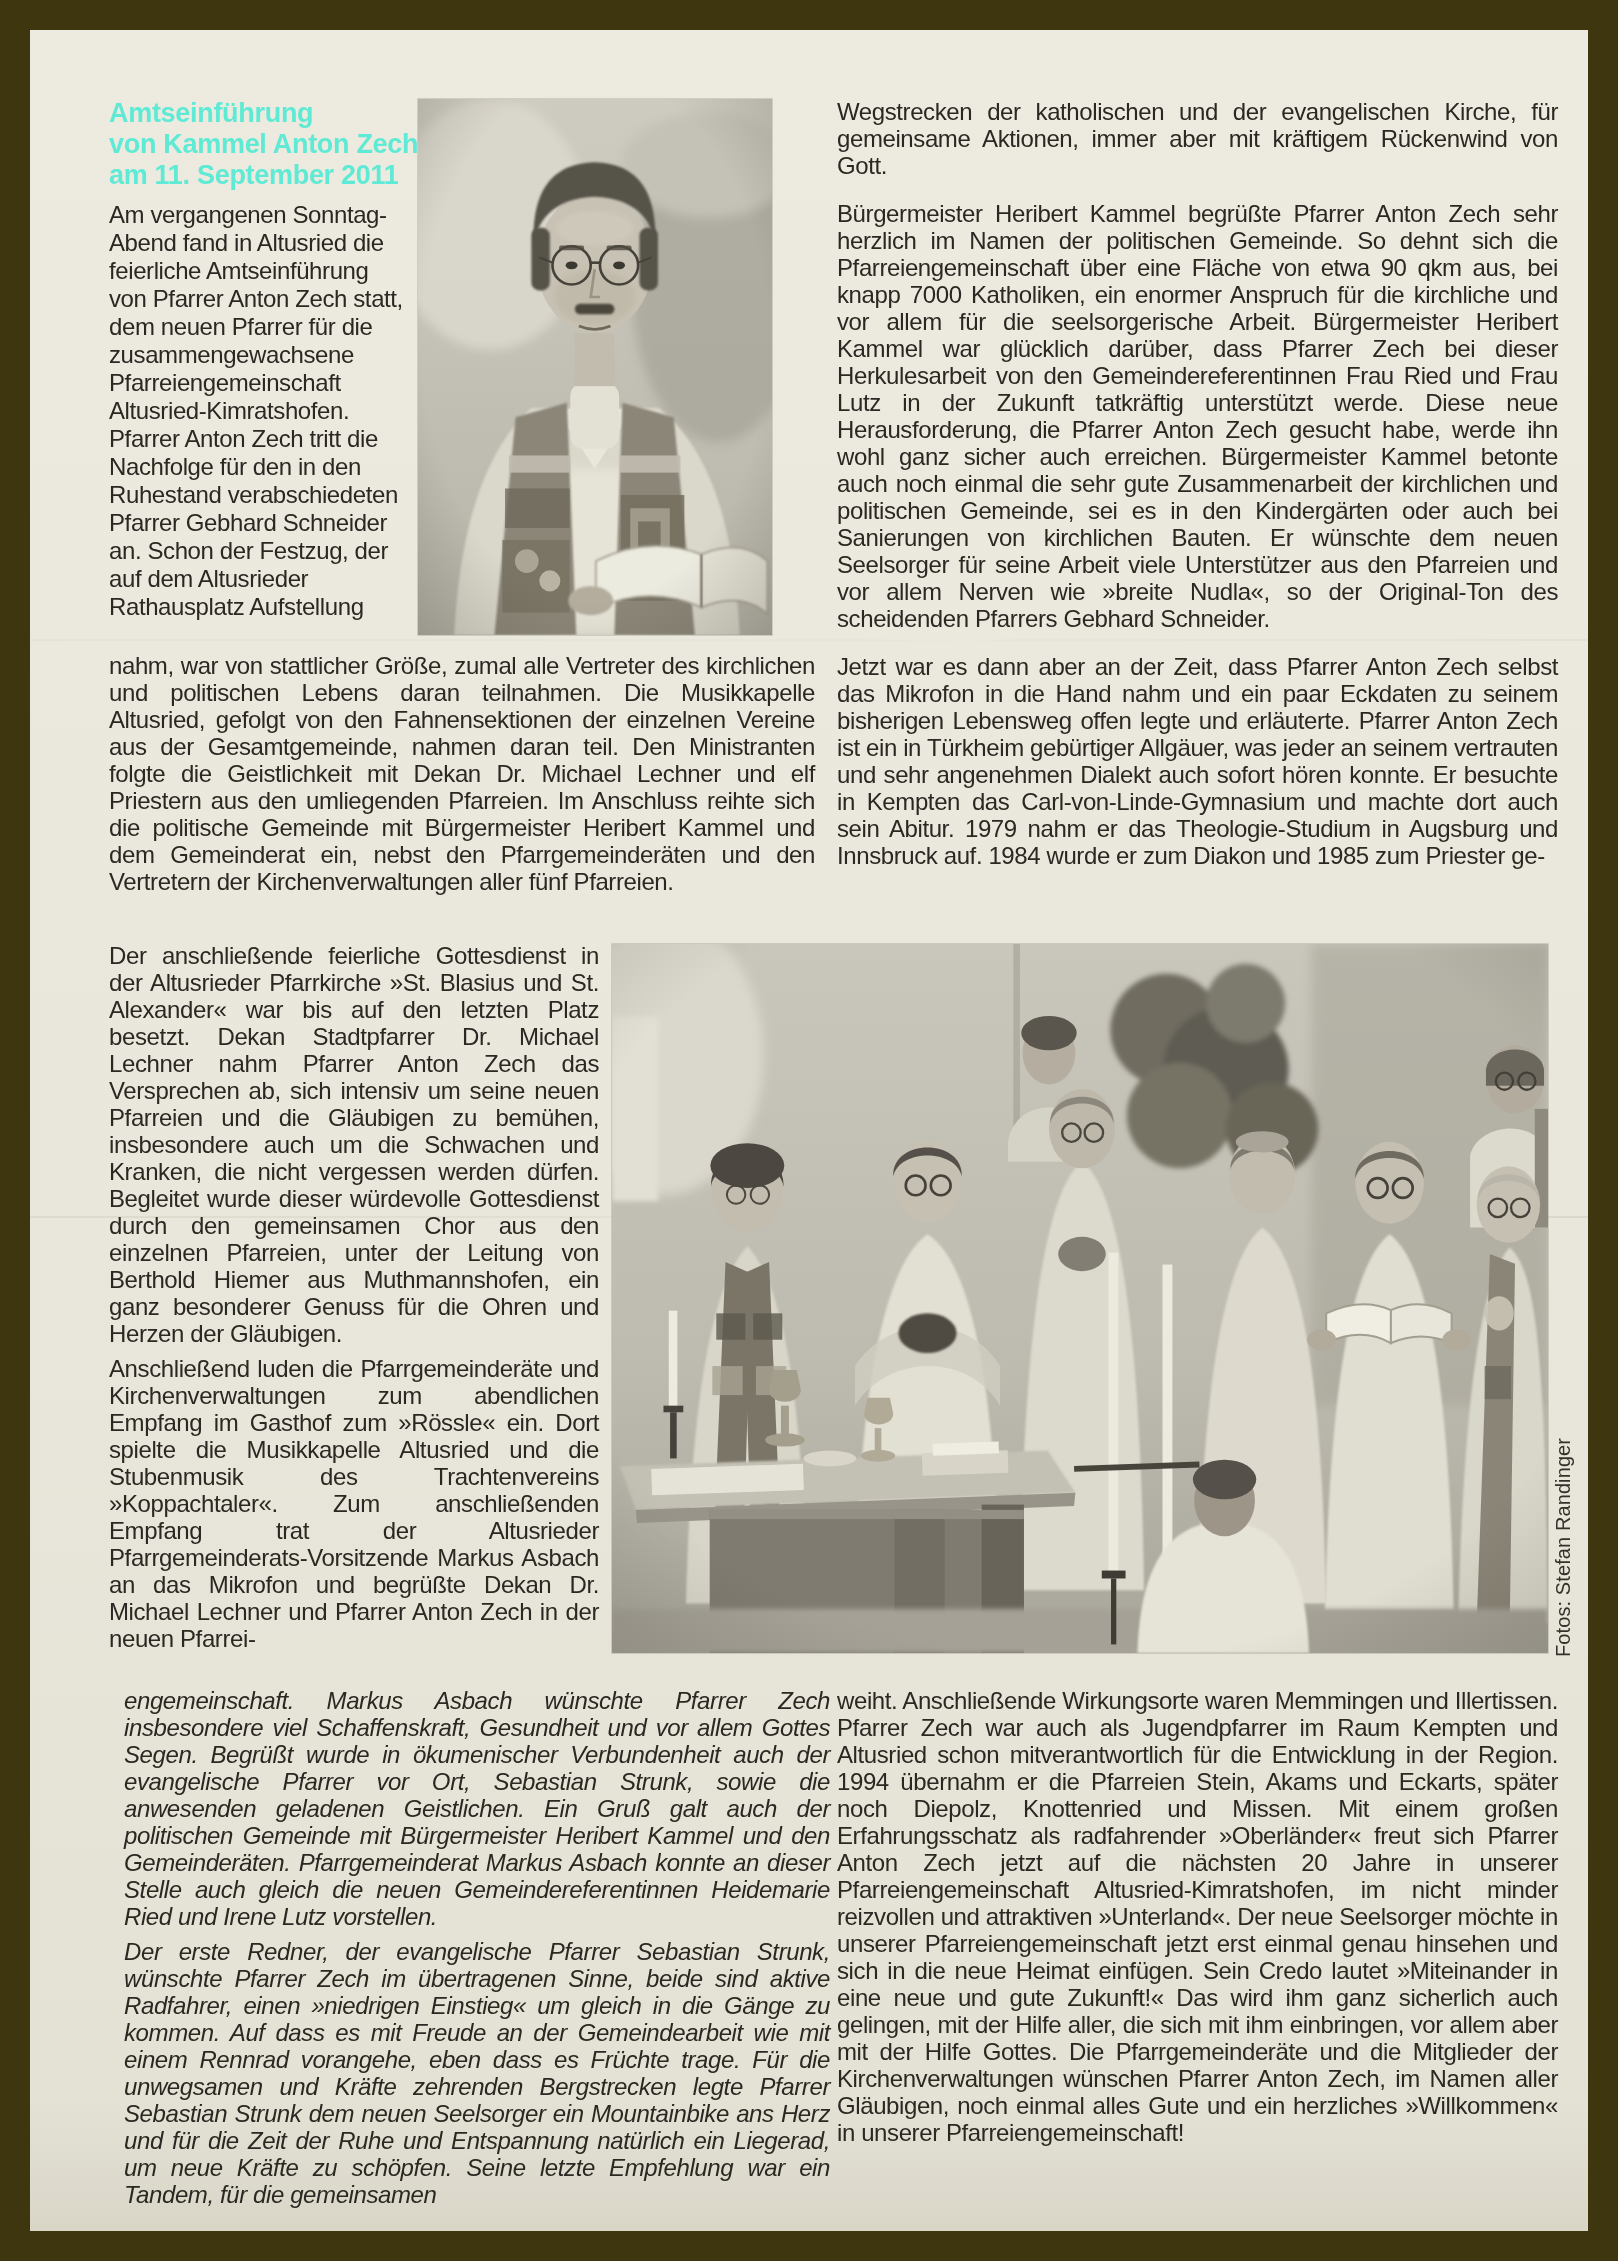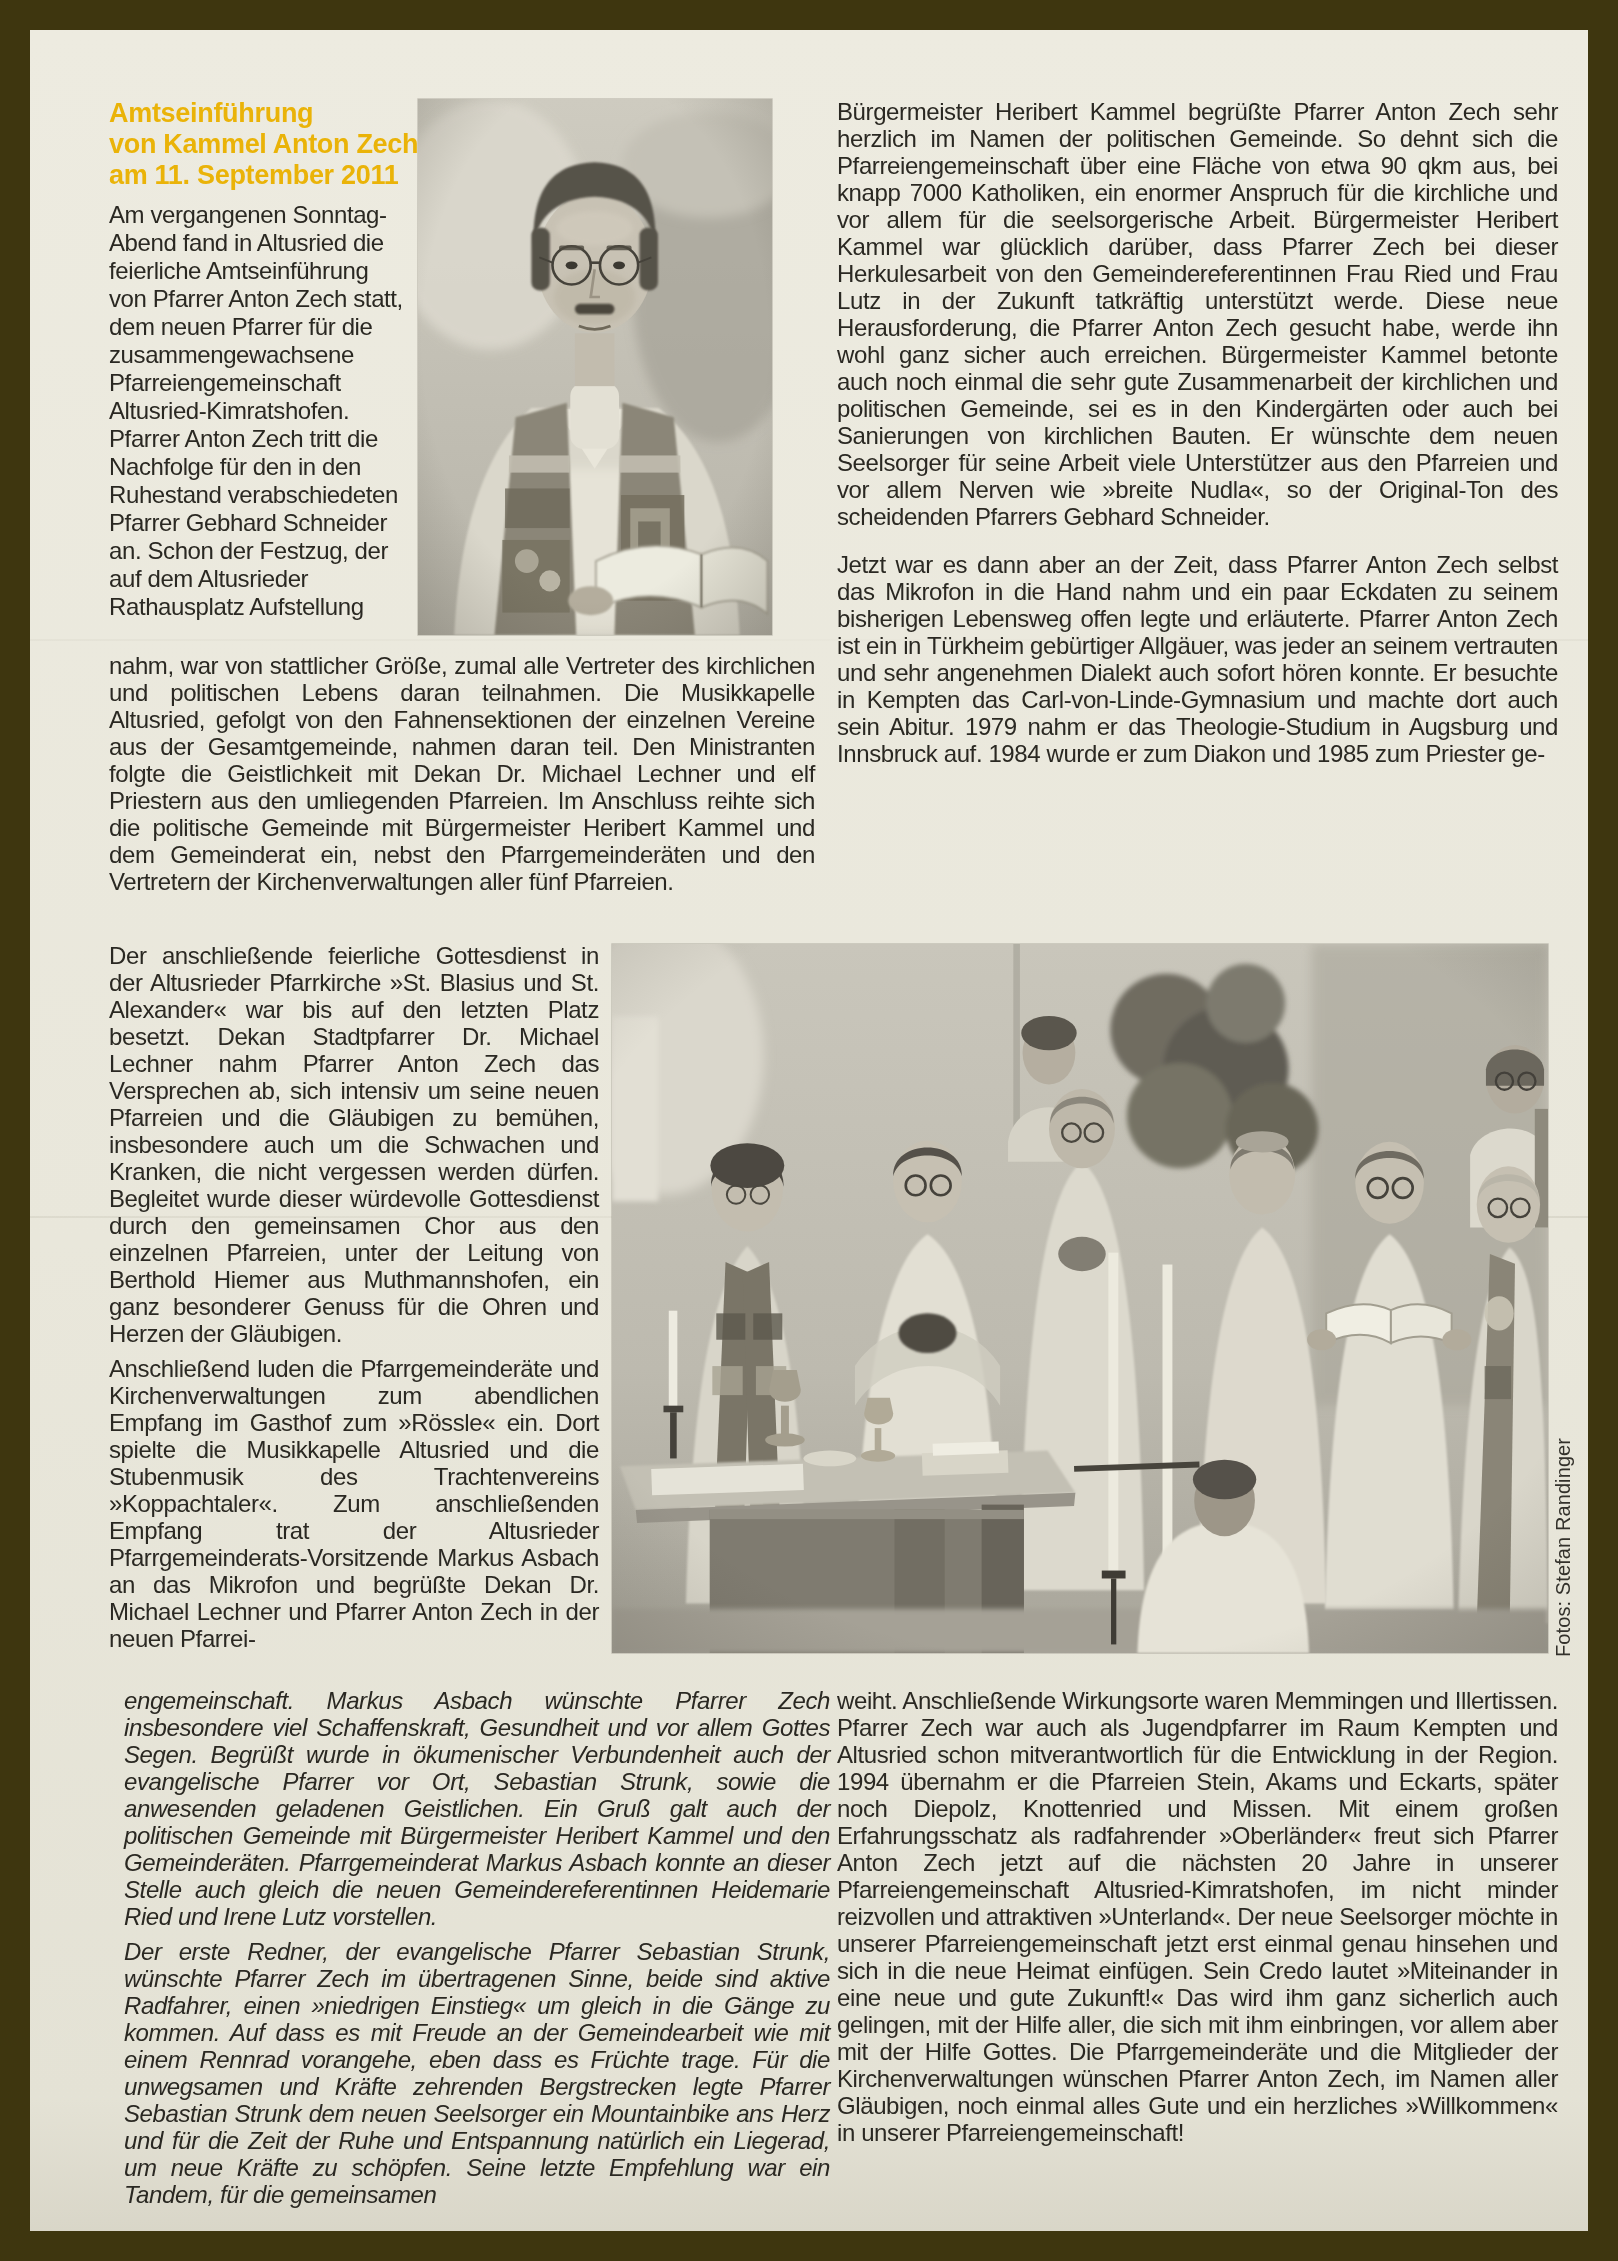"Amtseinführung" .headline { color: #eab308 -> #5eead4 }
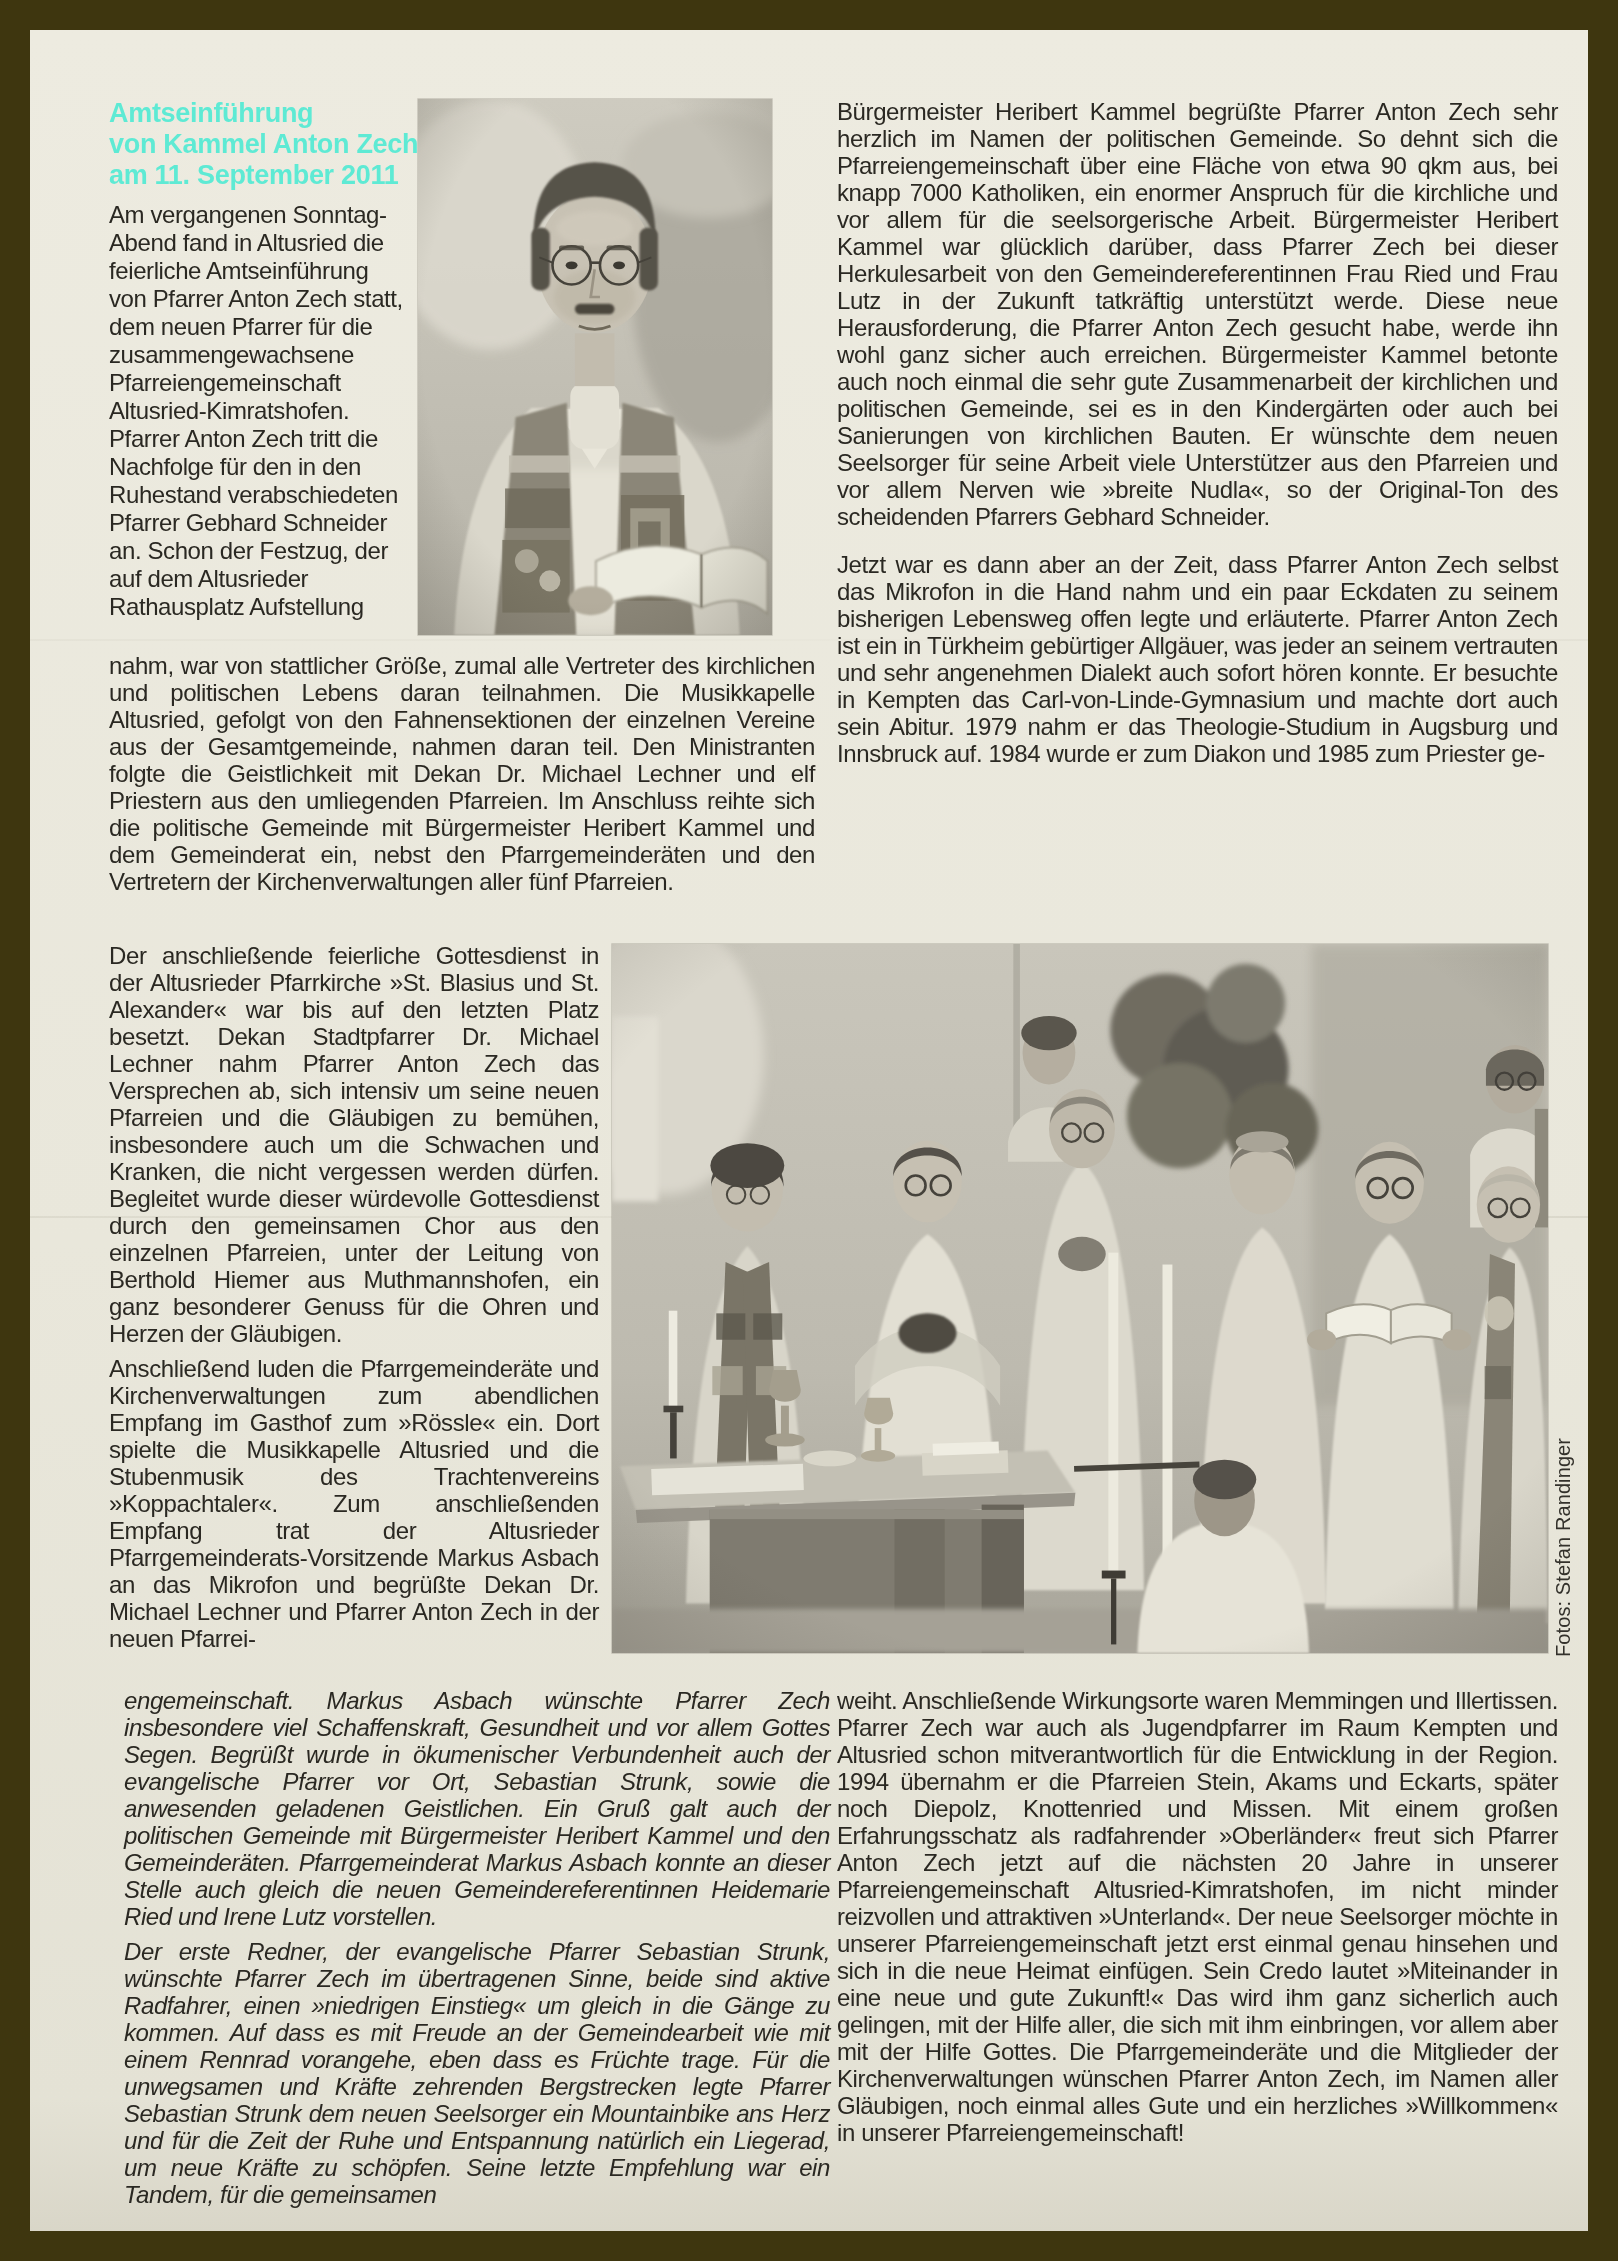"Wegstrecken der katholischen und der" p { html: none -> <p>Wegstrecken der katholischen und der evangelischen Kirche, für gemeinsame Aktionen, immer aber mit kräftigem Rückenwind von Gott.</p> }
